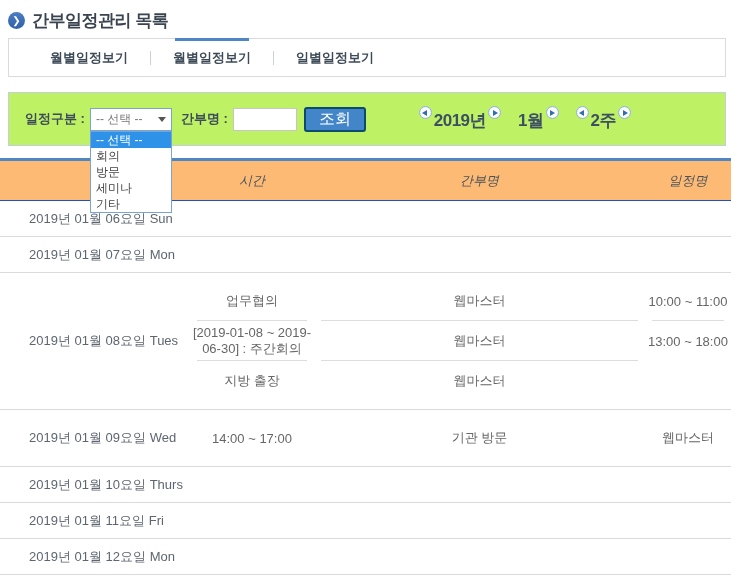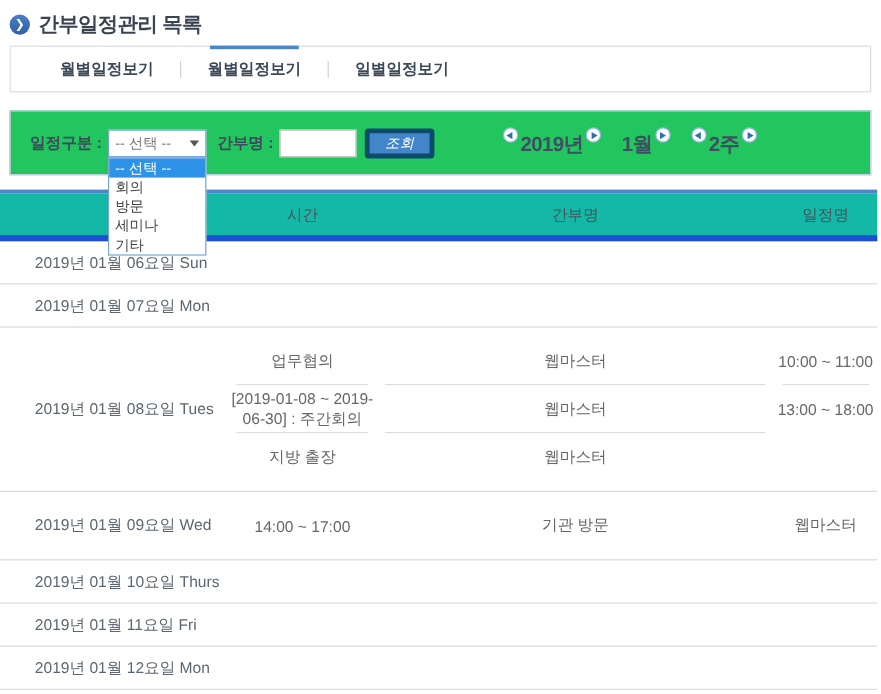"일정구분 :" .filterbar { background: #22c55e -> #bef264 }
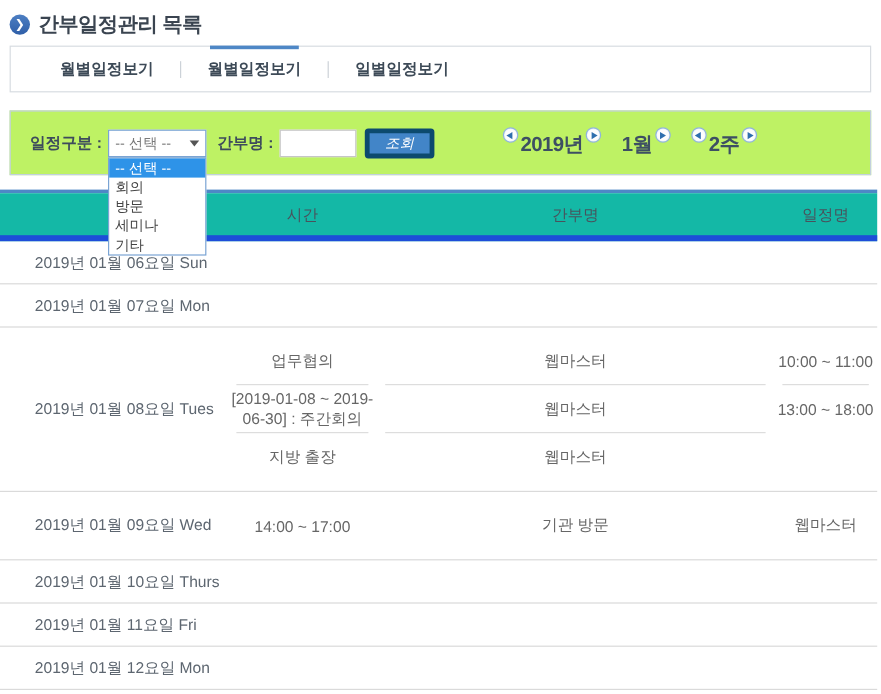"조회" .search-btn { border: 4px solid #0c4a6e -> 2px solid #0c4a6e; font-size: 12px -> 16px; font-style: italic -> none }
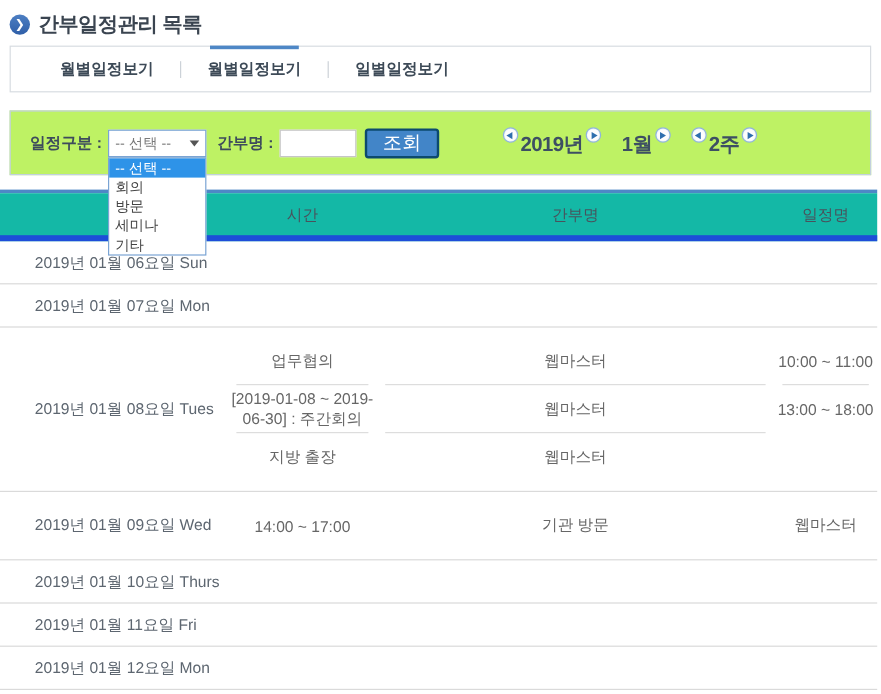"시간" .t-head { background: #14b8a6 -> #fdba74; border-bottom: 5px solid #1d4ed8 -> 1px solid #1d4ed8; font-style: none -> italic }
